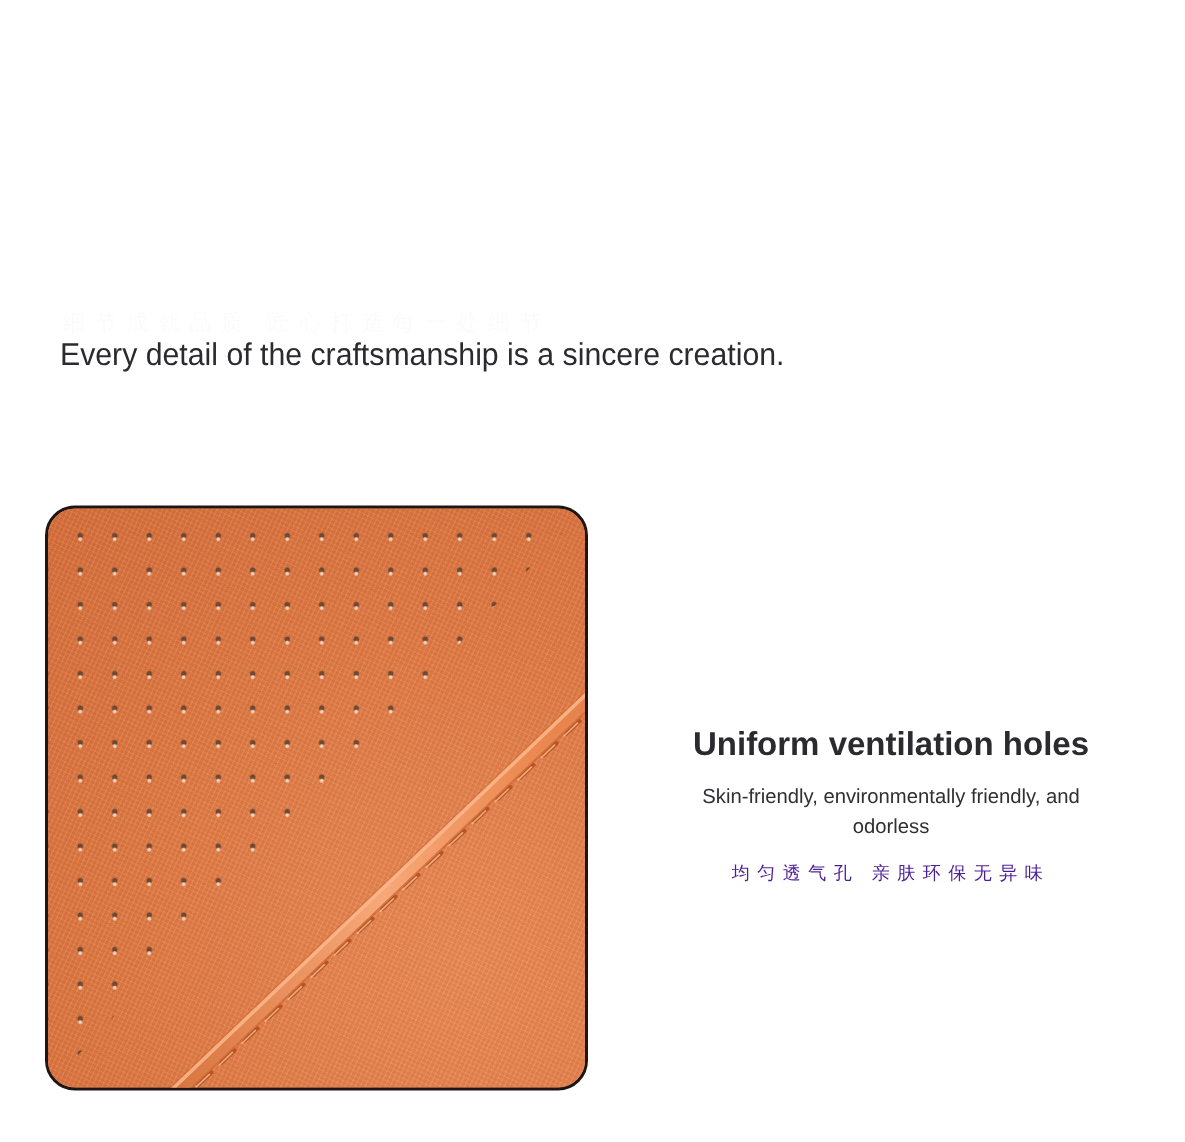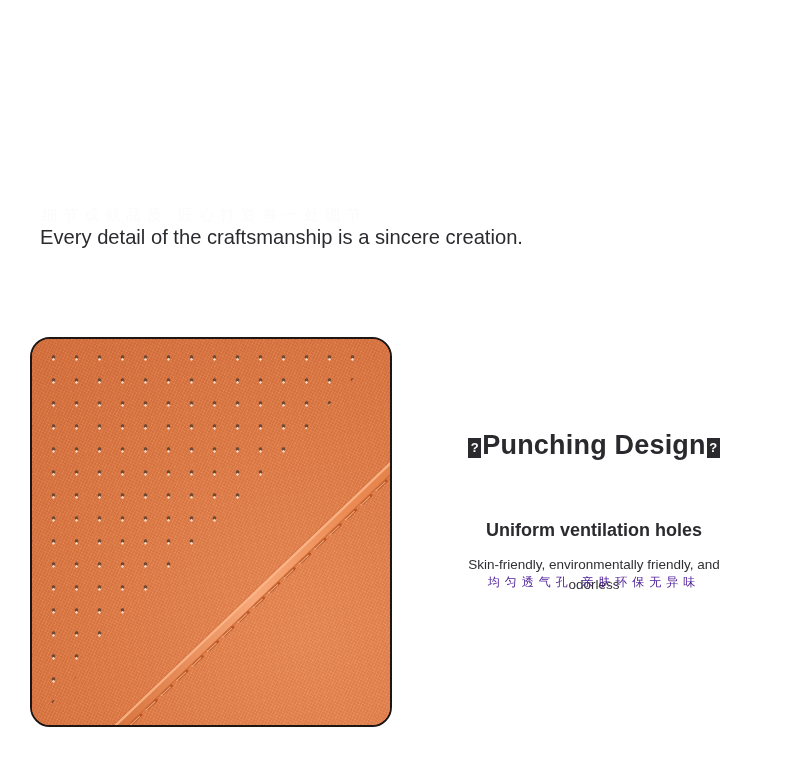"? Punching Design ?" h2.info-title { html: <h2><span>?</span><span>Punching Design</span><span>?</span></h2> -> none }
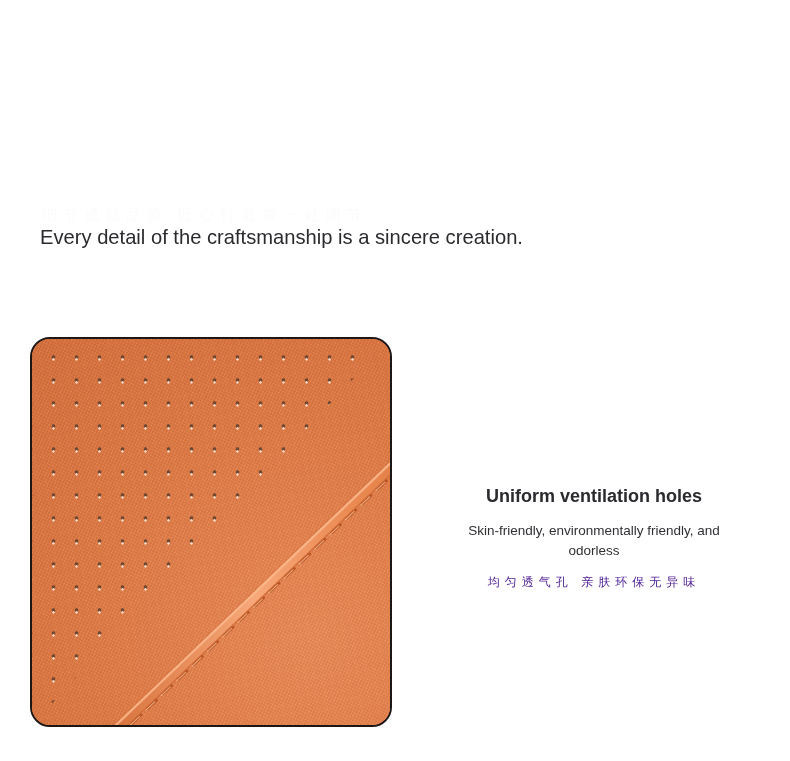"Uniform ventilation holes" .info-subtitle { font-size: 18px -> 22px }
